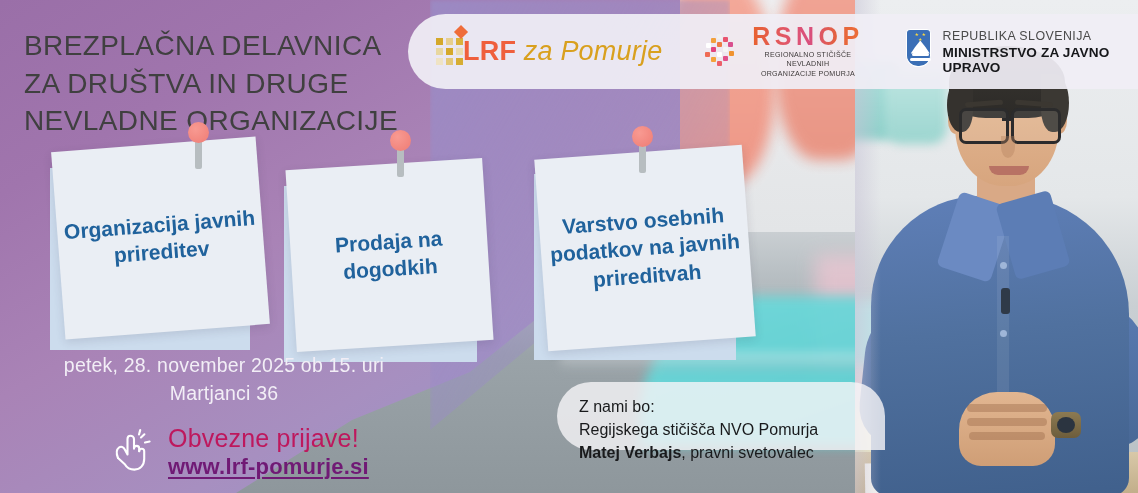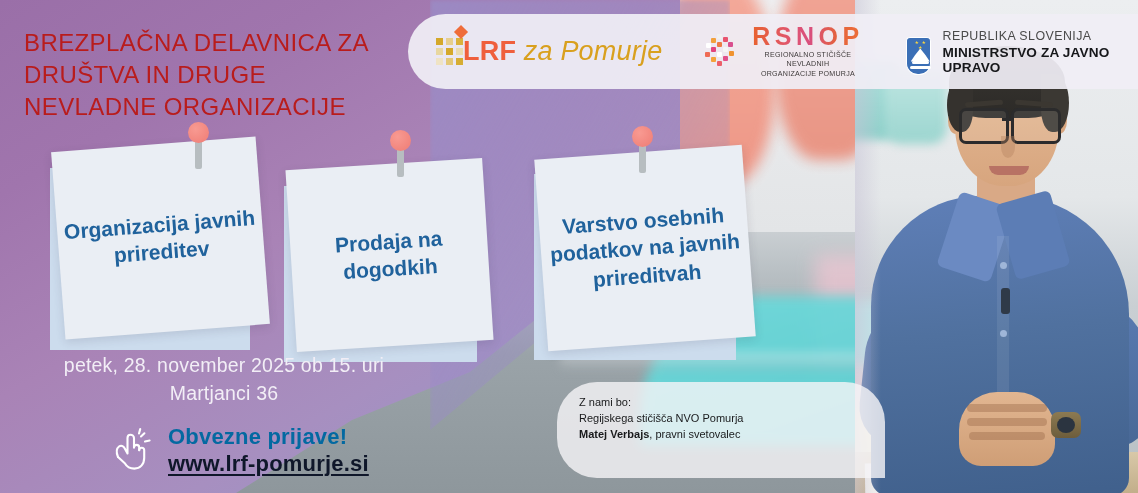"BREZPLAČNA DELAVNICA ZA DRUŠTVA IN" .headline { color: #b91c1c -> #404040; font-size: 24px -> 28px }
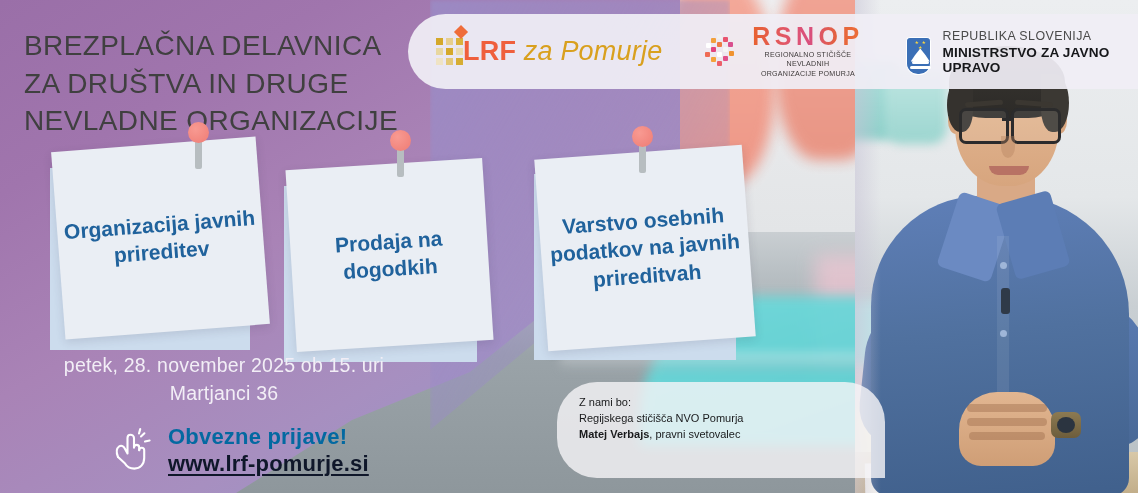"REPUBLIKA SLOVENIJA" .logo-gov { align-items: flex-end -> flex-start }
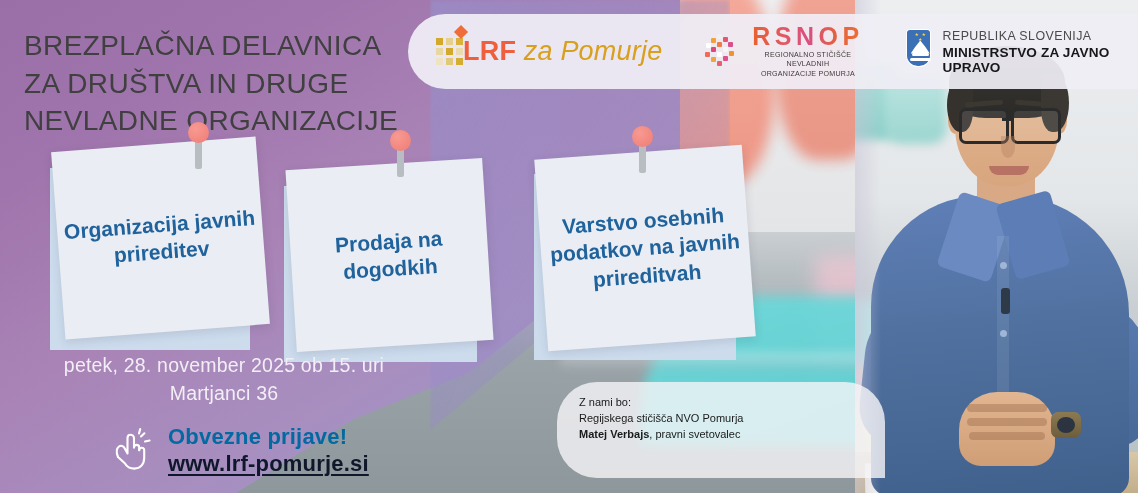"Z nami bo:" .speaker { font-size: 11px -> 16px; height: 96px -> 68px }
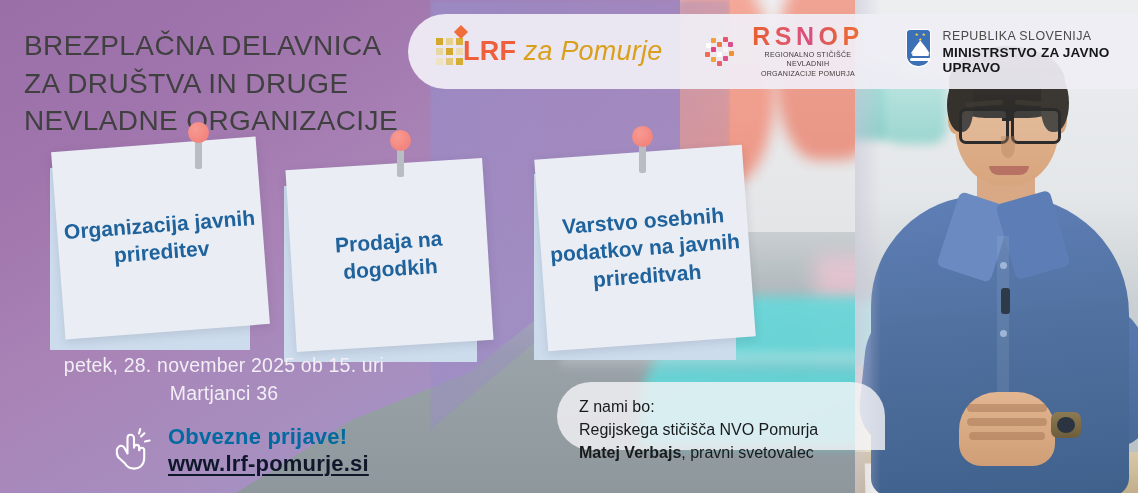"Obvezne prijave!" .cta-1 { color: #0369a1 -> #be185d; font-size: 22px -> 25px; font-weight: 700 -> 400 }
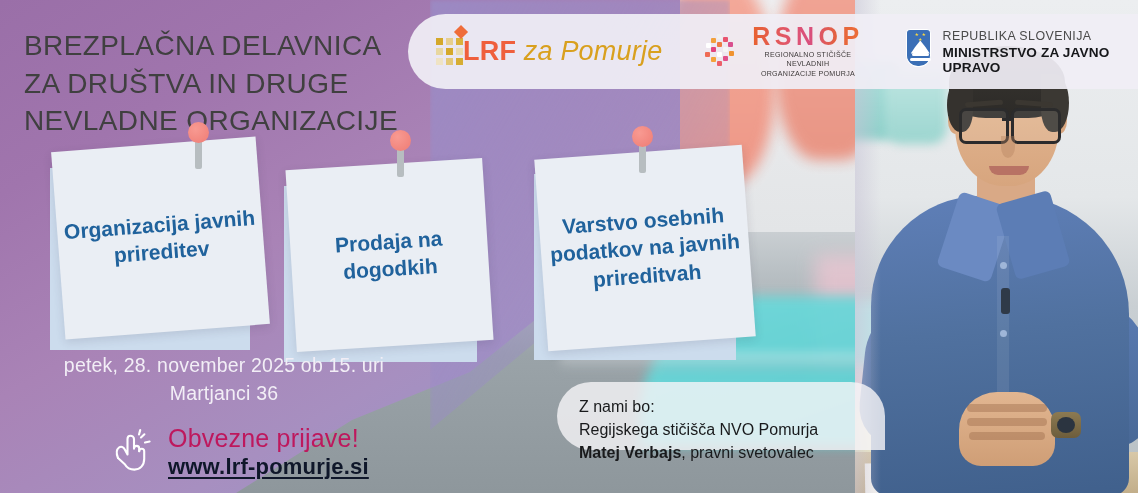"www.lrf-pomurje.si" .cta-2 { color: #0f172a -> #701a75 }
